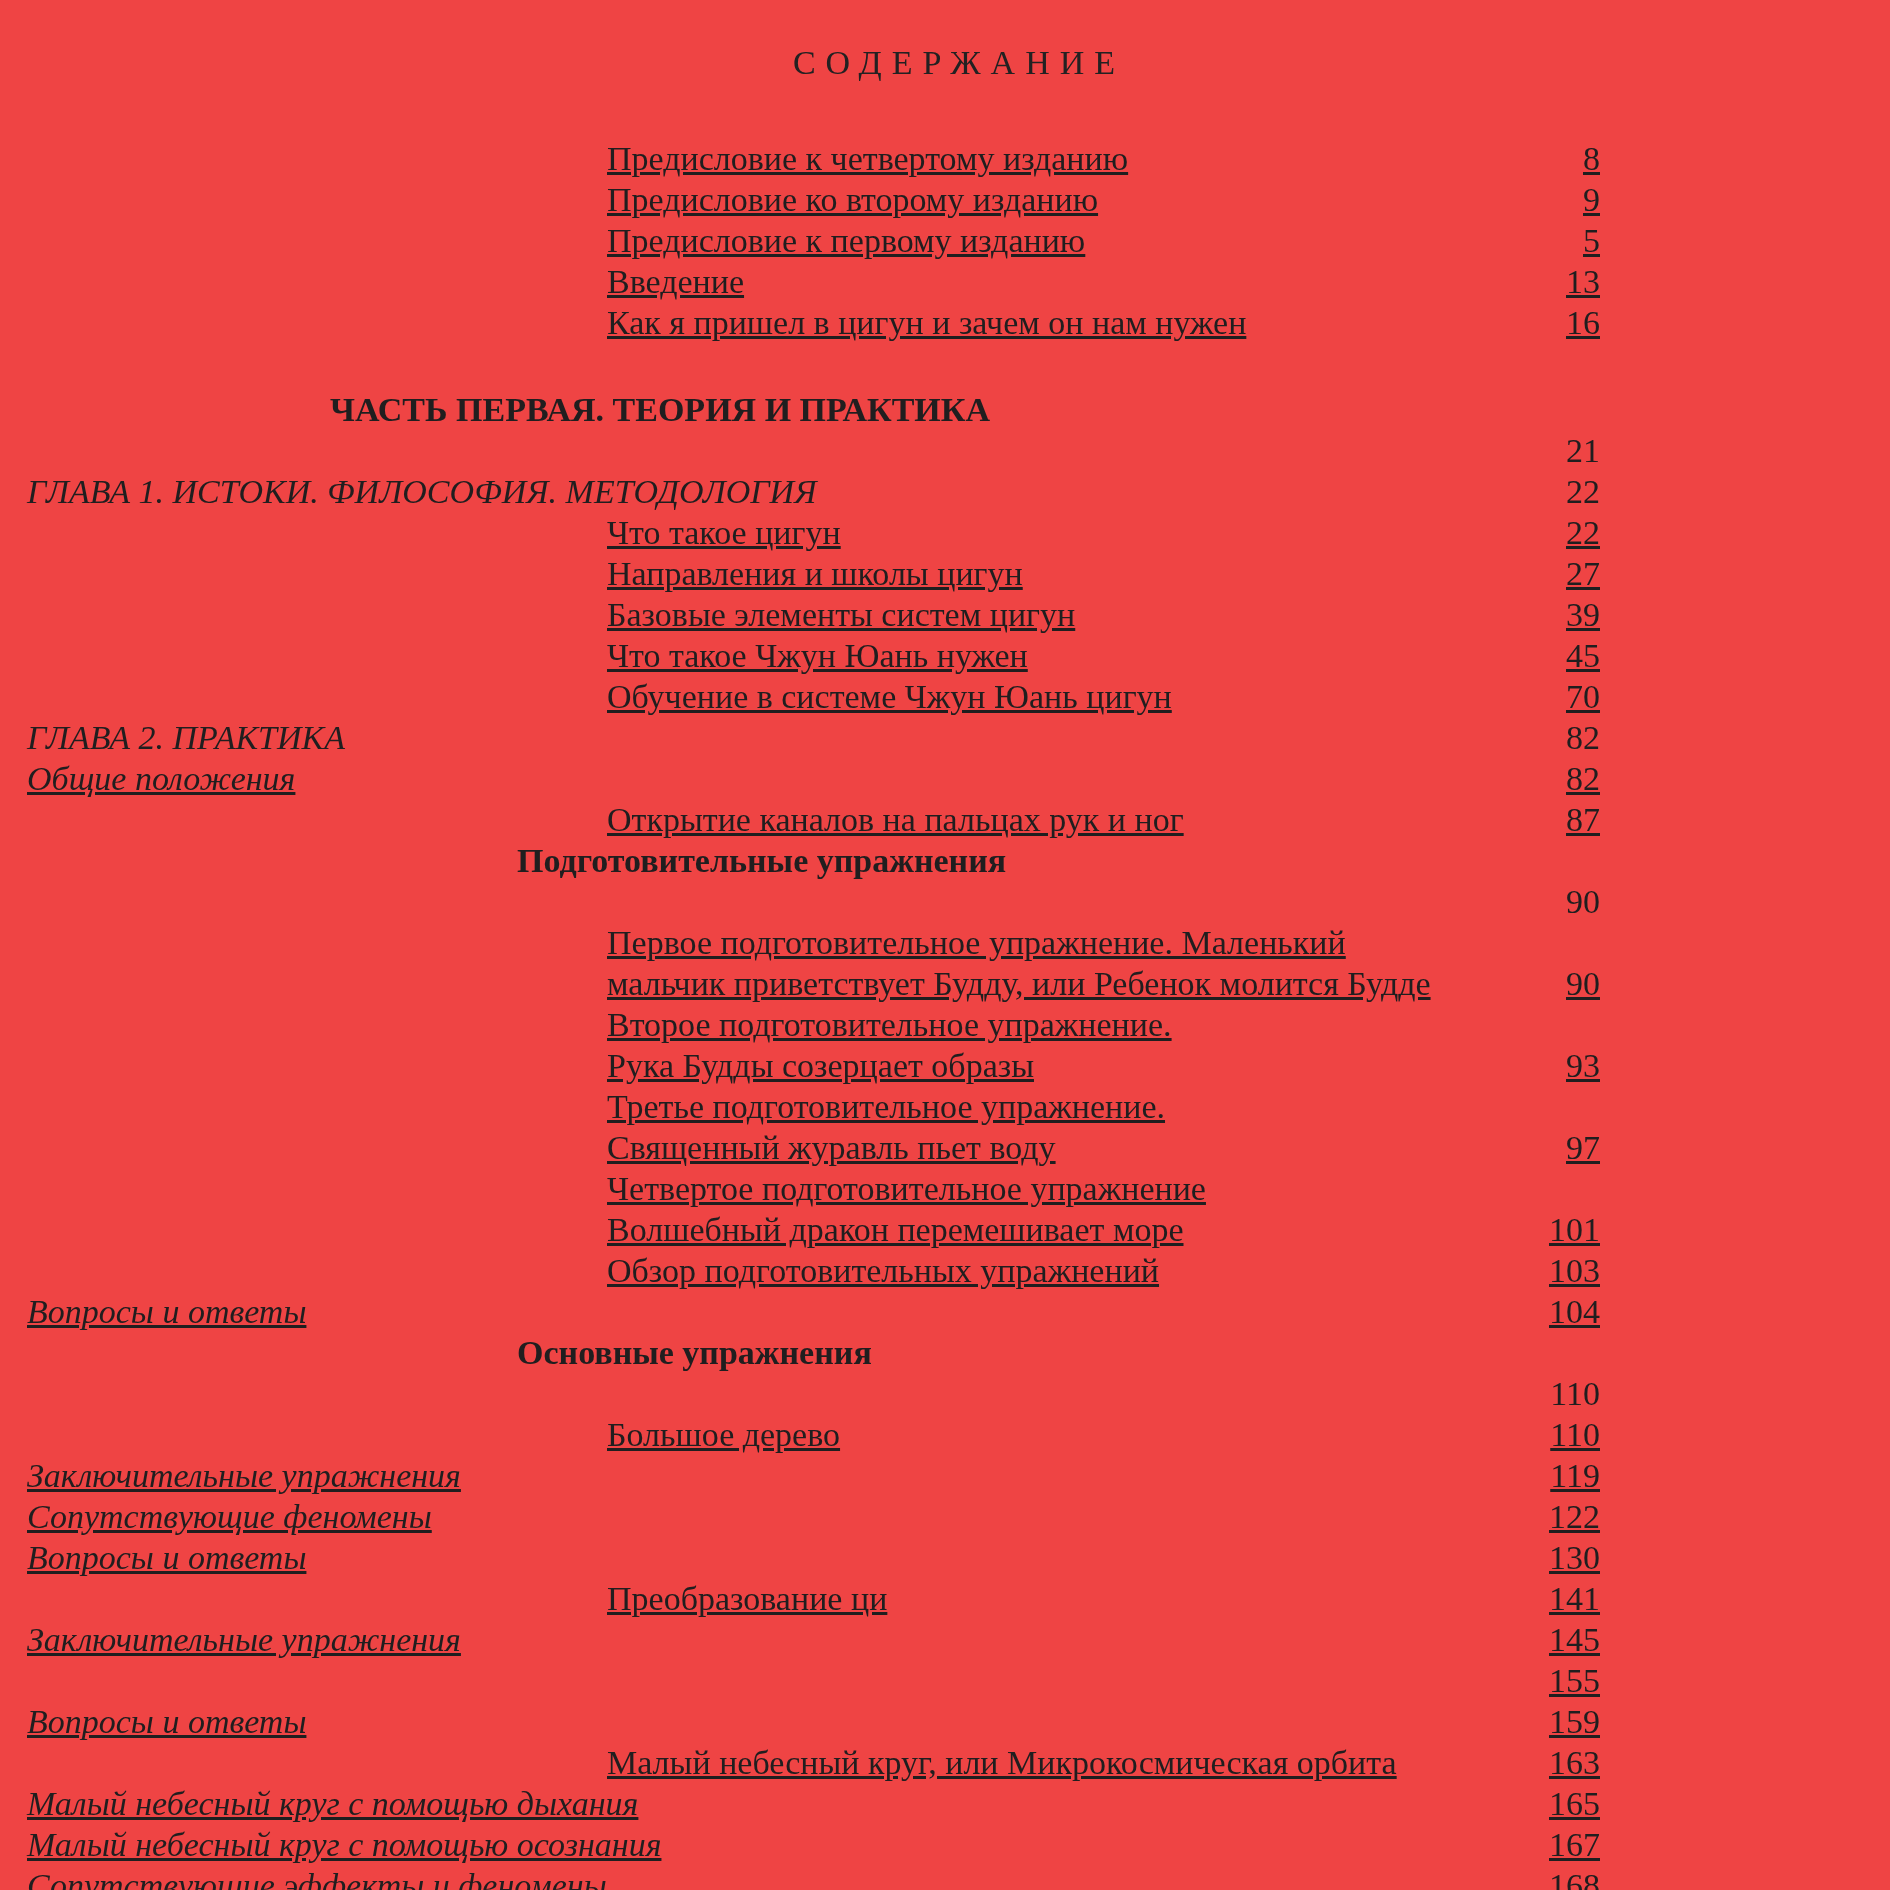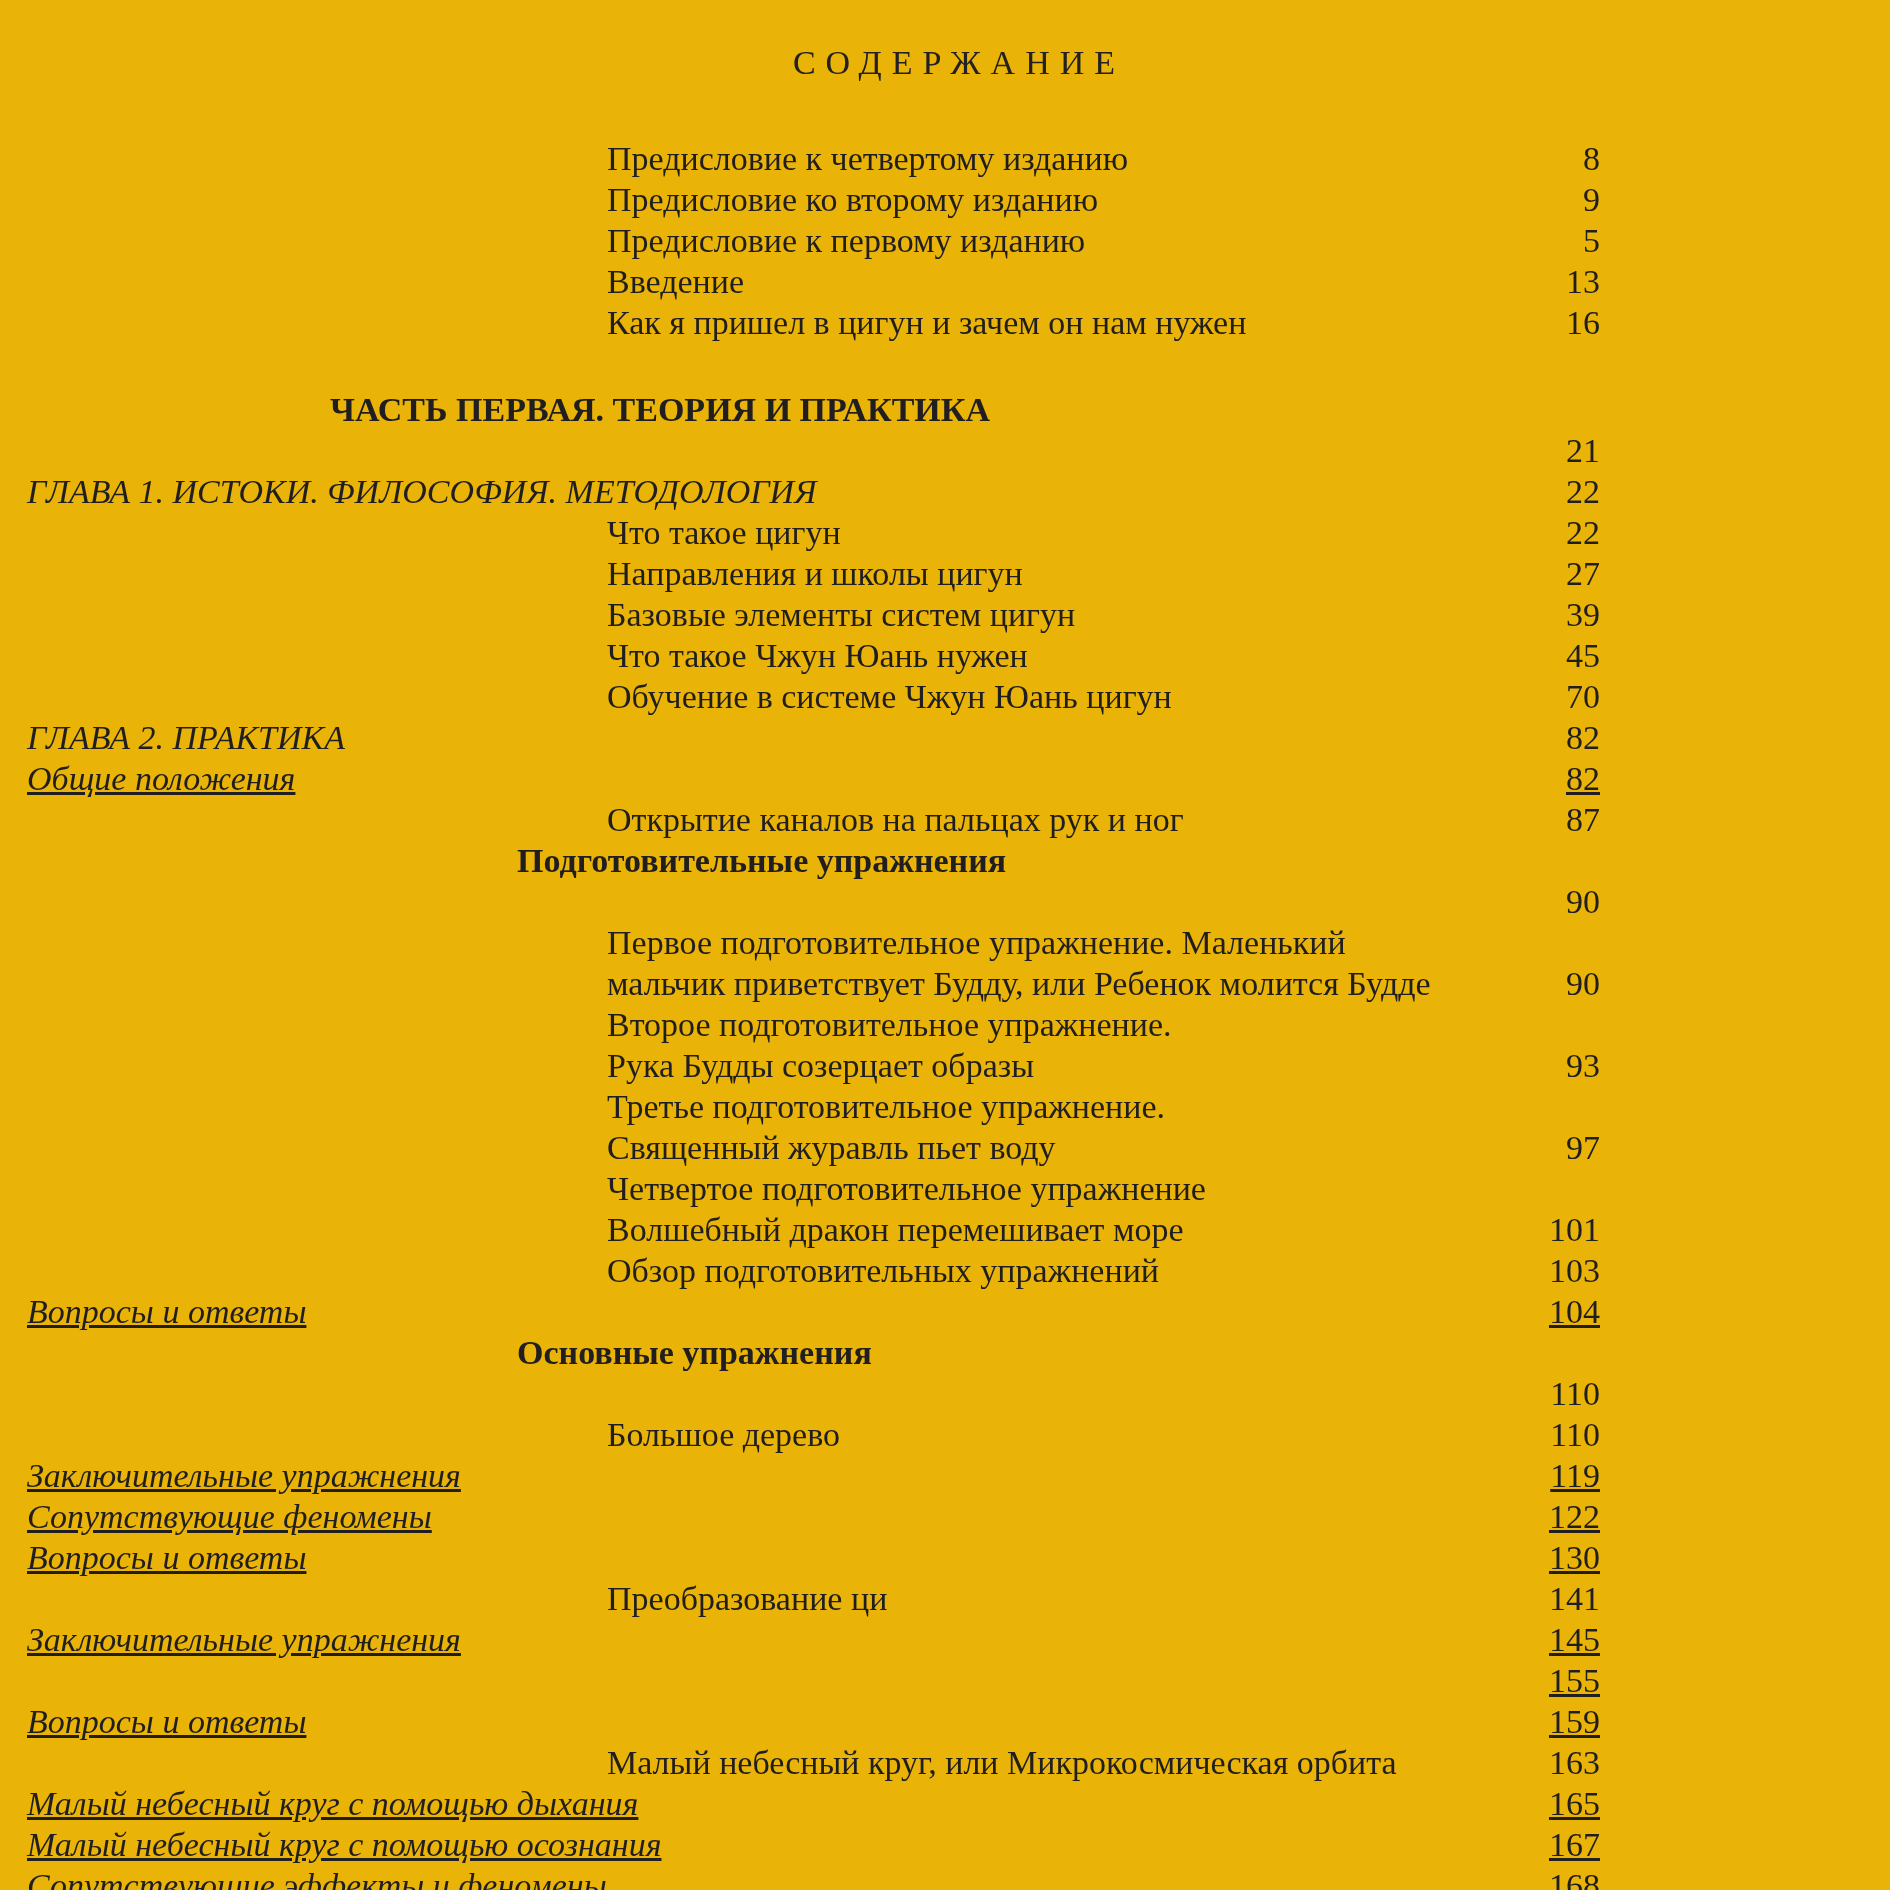"СОДЕРЖАНИЕ" .page { background: #eab308 -> #ef4444 }
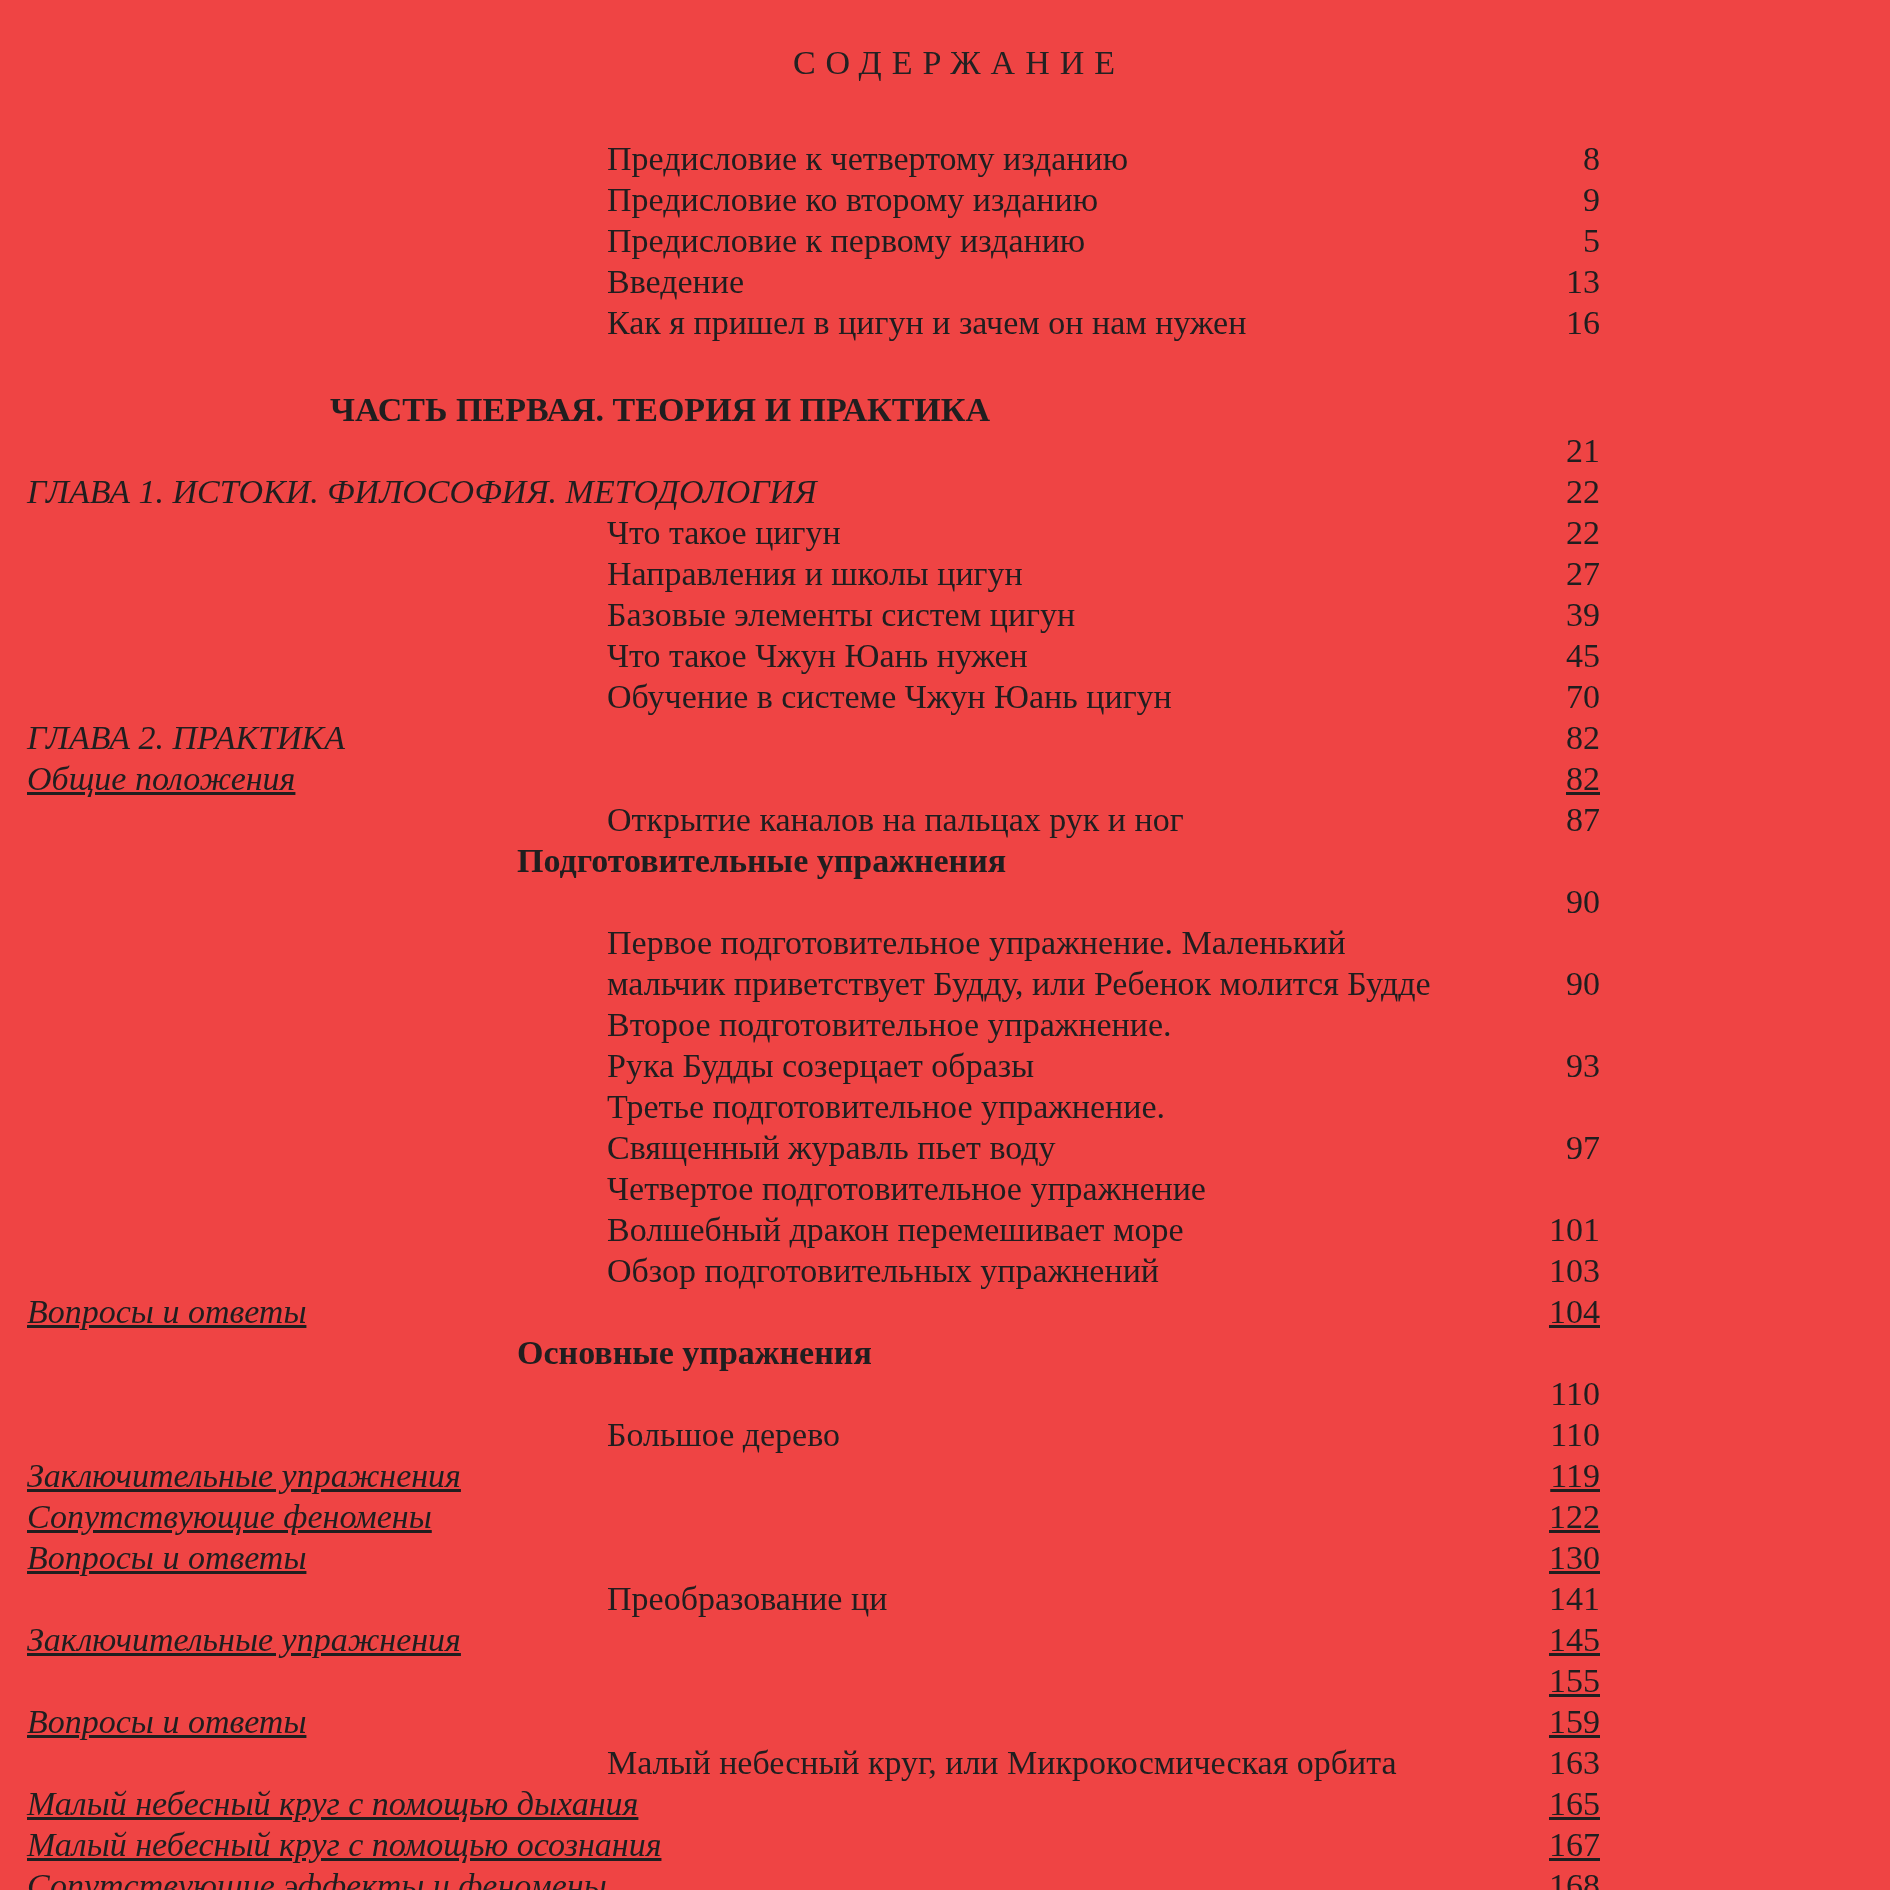"Предисловие к четвертому изданию" .lvl-entry { text-decoration: none -> underline }
